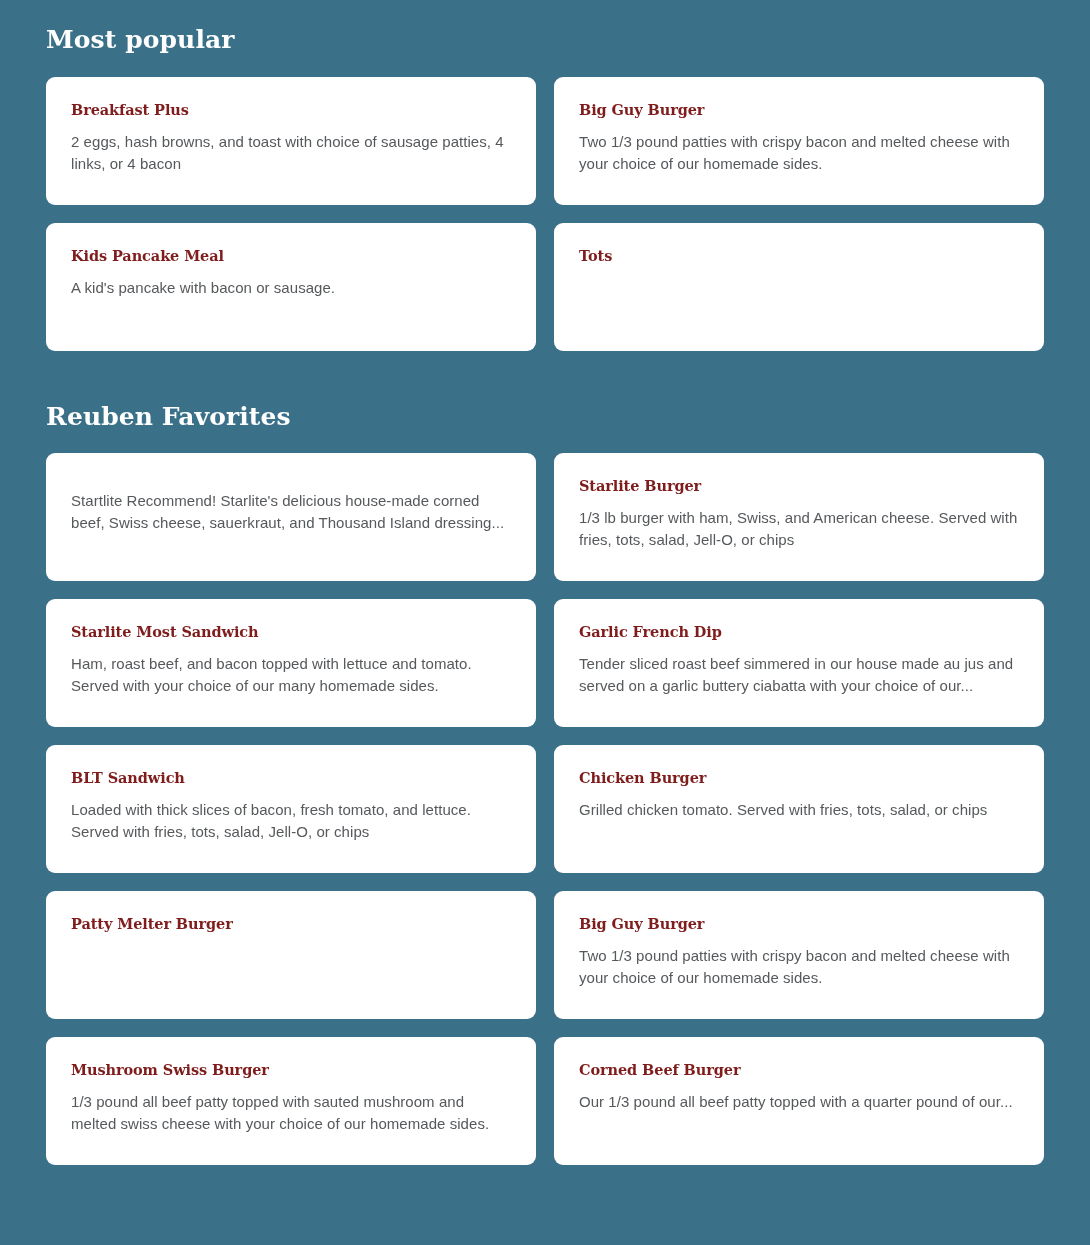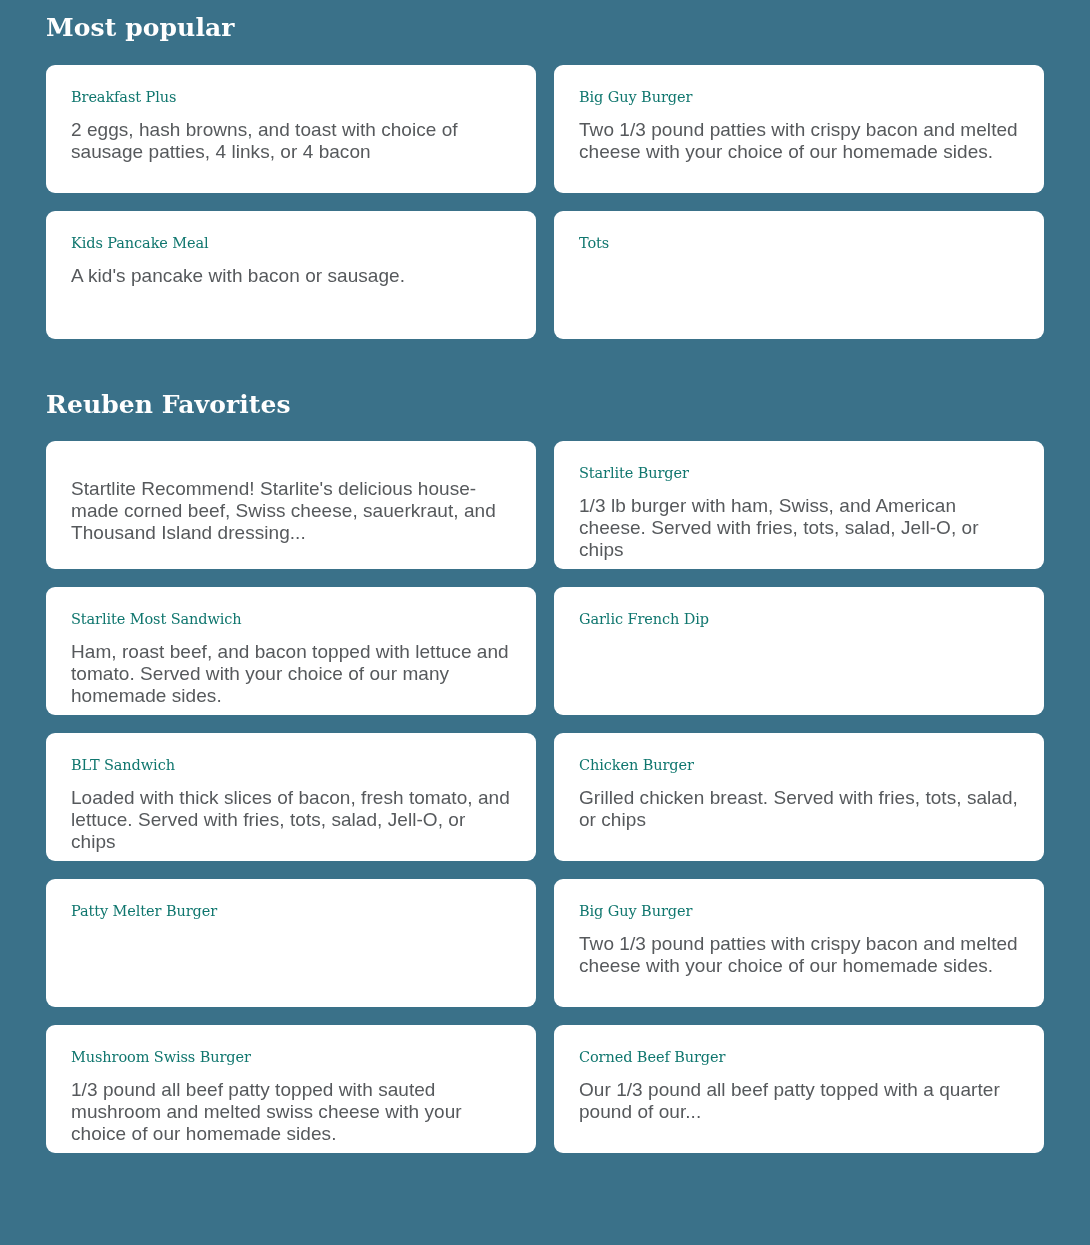"Most popular" .section-1 .section-title { padding-top: 14px -> 26px }
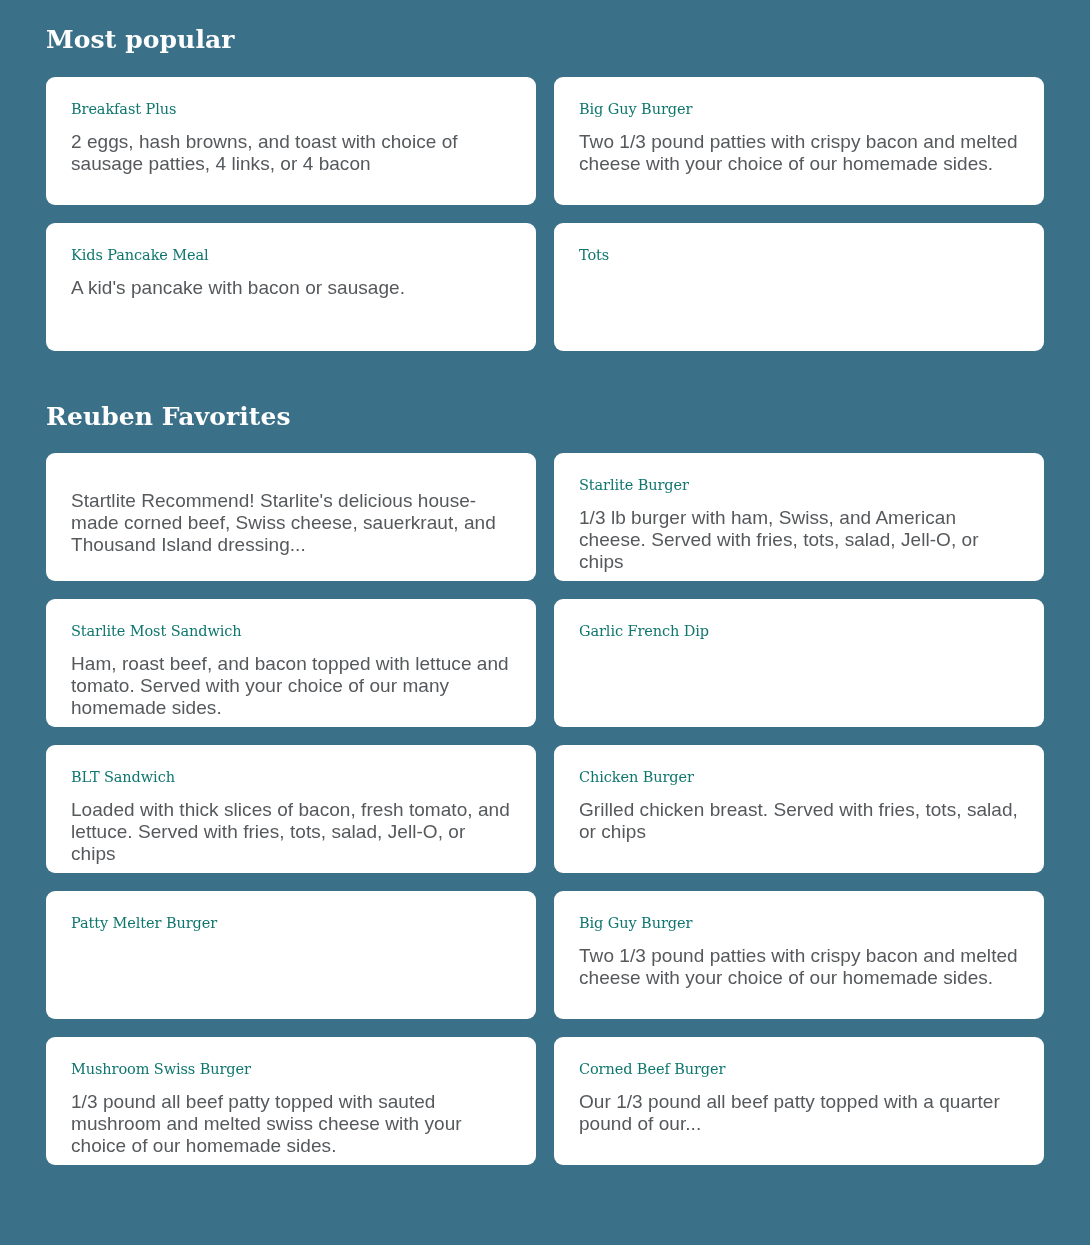"Breakfast Plus" .card-title { color: #0f766e -> #7f1d1d; font-weight: 400 -> 700 }
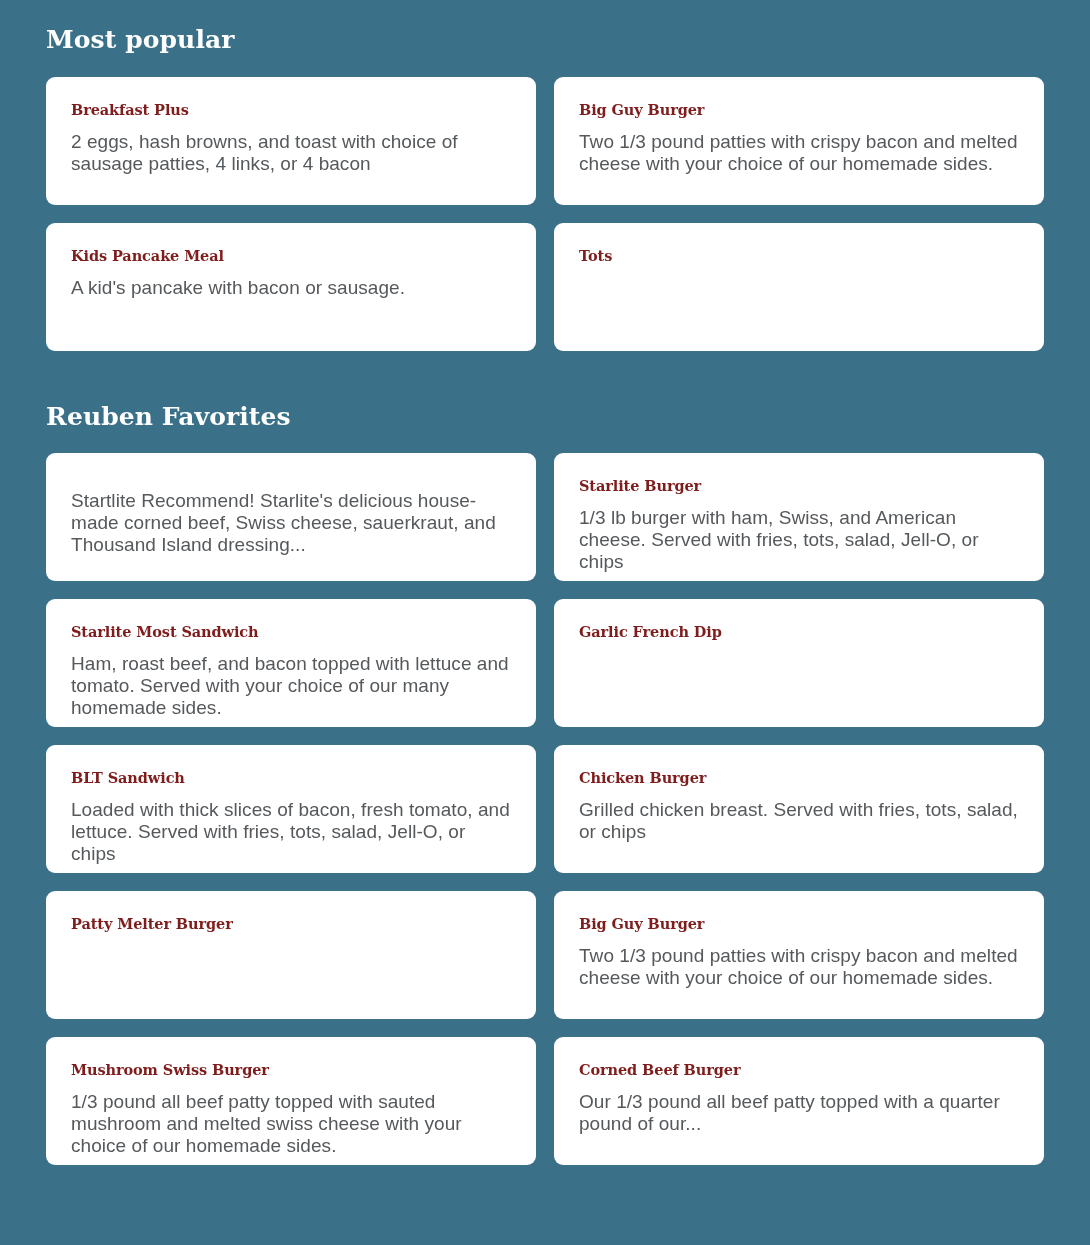"2 eggs, hash browns, and" .card-desc { font-size: 19px -> 15px }
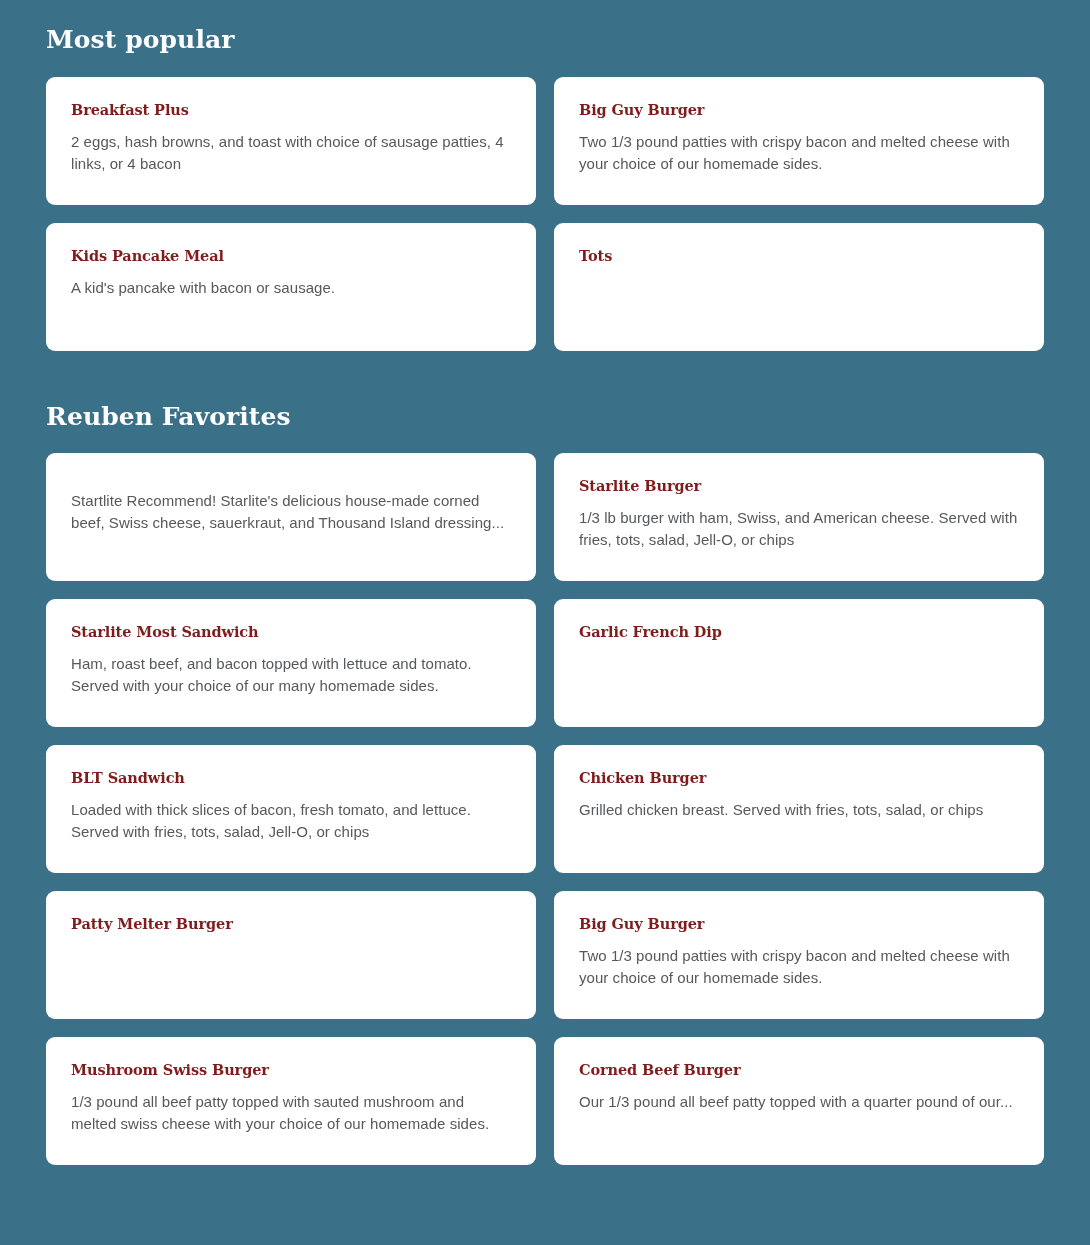"Tender sliced roast beef simmered" div.card-desc { html: none -> <div>Tender sliced roast beef simmered in our house made au jus and served on a garlic buttery ciabatta with your choice of our...</div> }
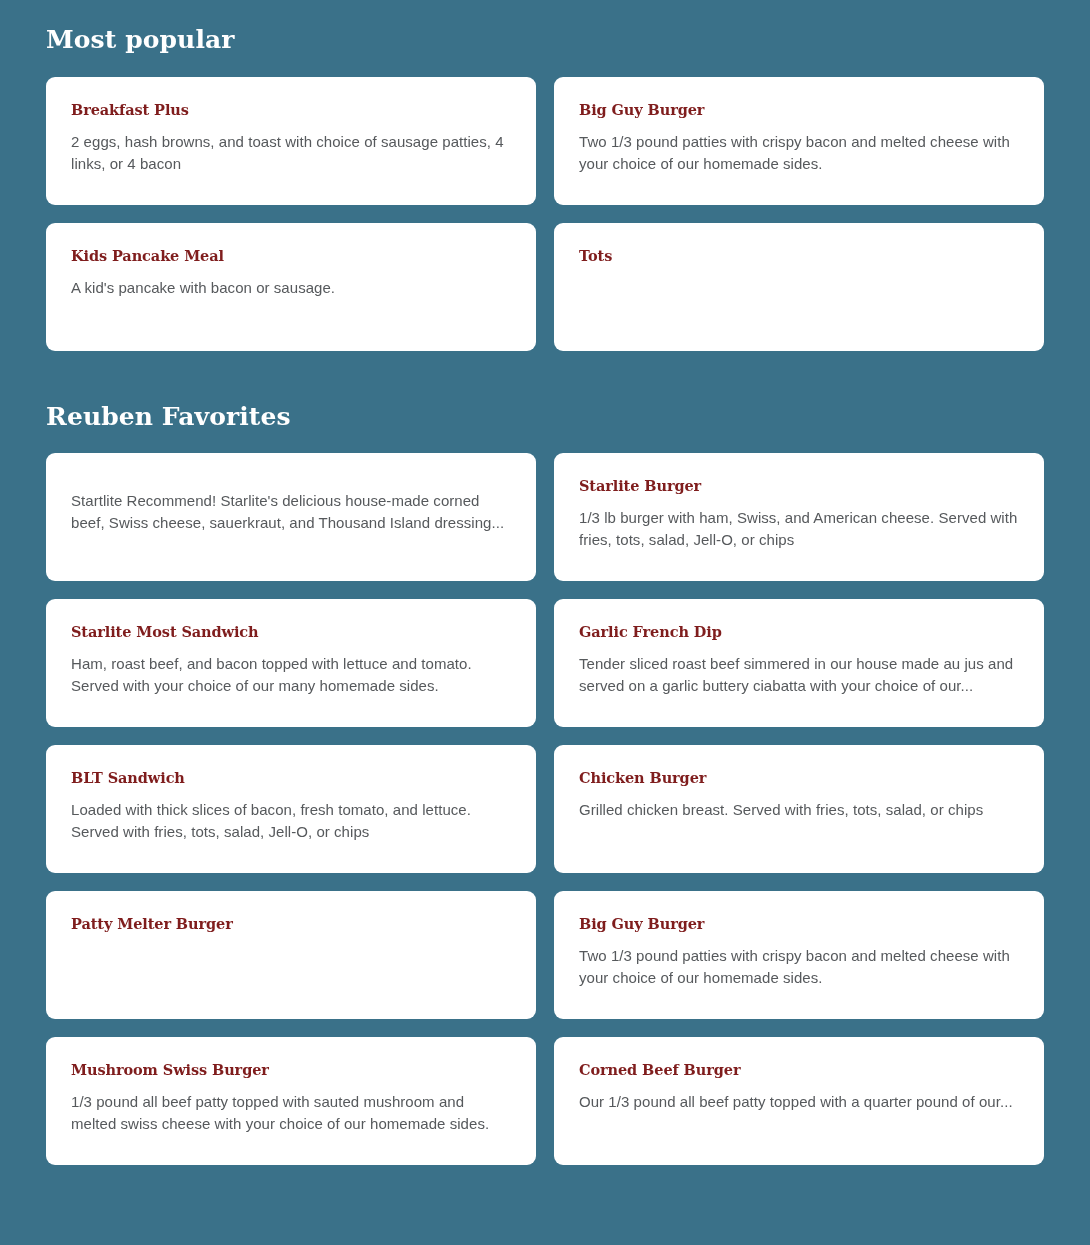"Grilled chicken breast. Served with" div.card-desc { text: breast -> tomato }
